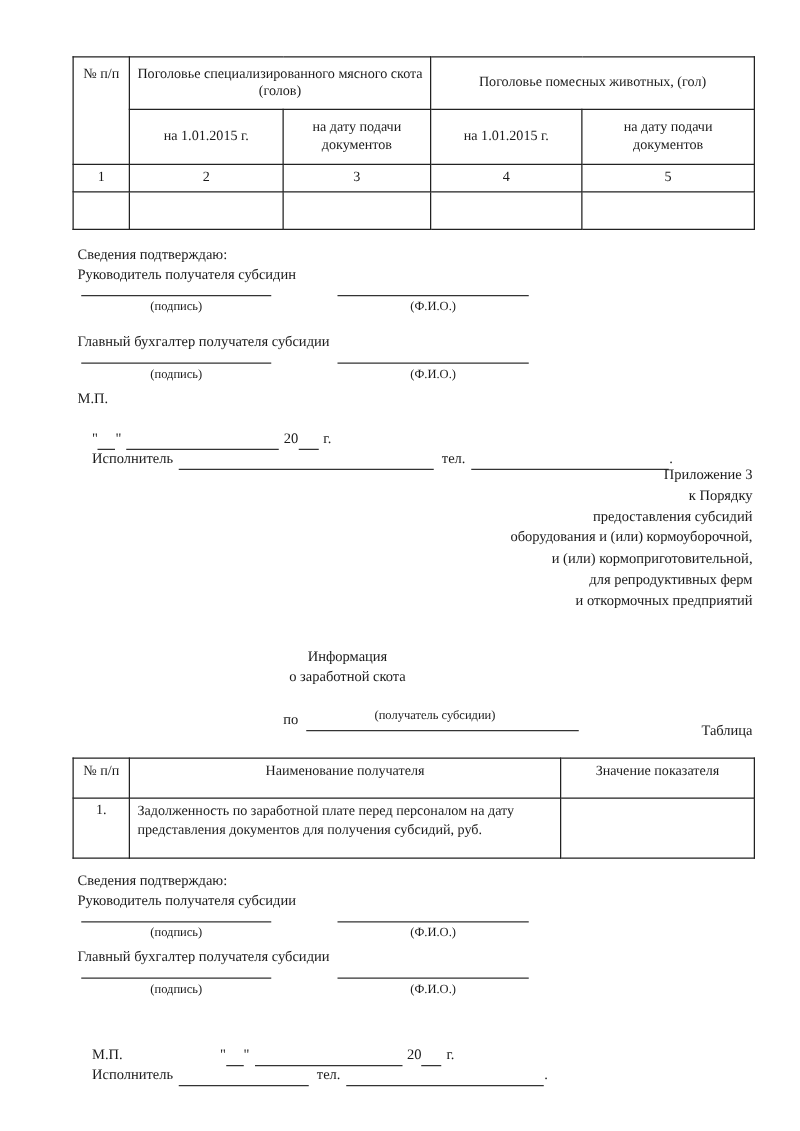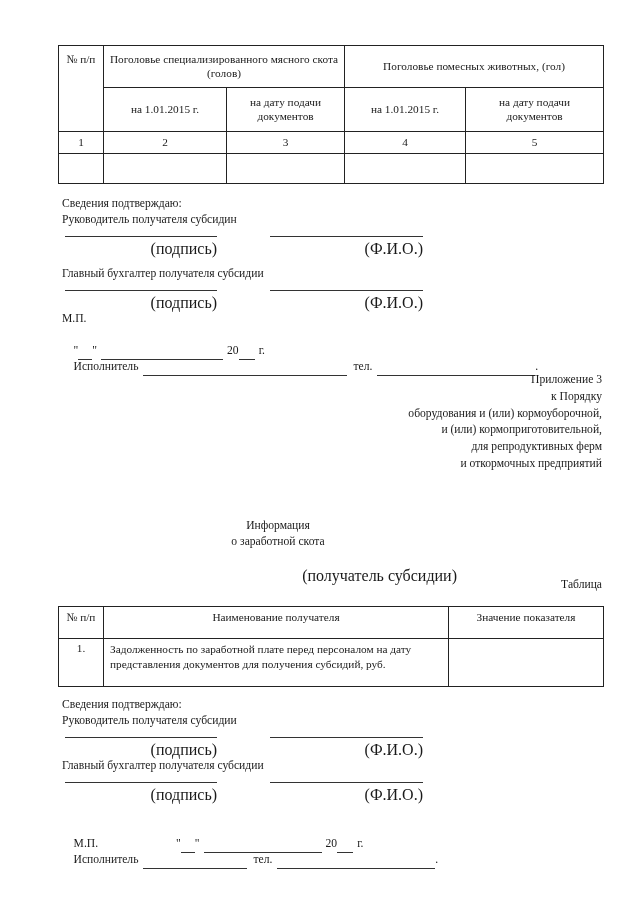"(подпись)" .cap { font-size: 16px -> 10px; text-align: right -> center }
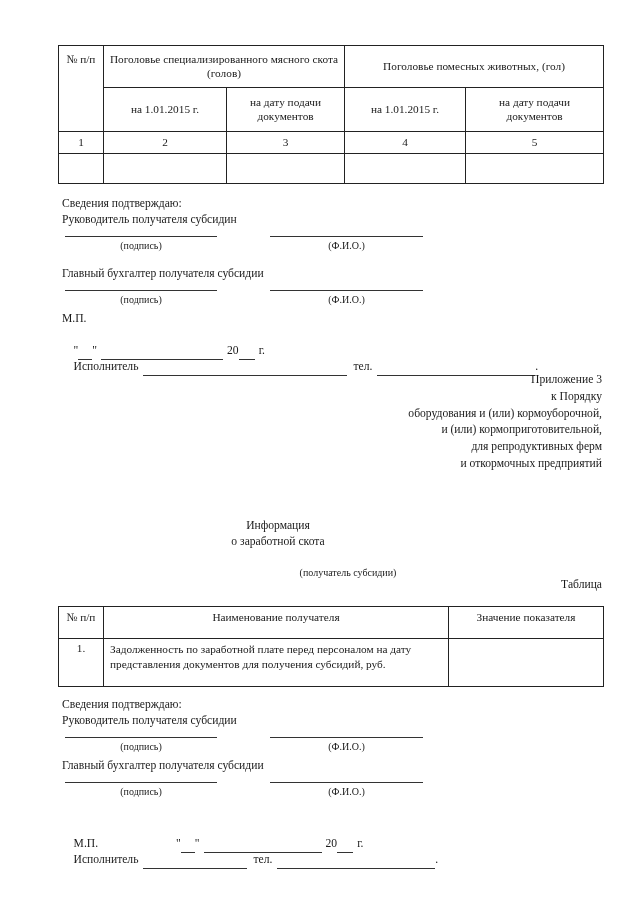"предоставления субсидий" div { html: none -> <div>предоставления субсидий</div> }
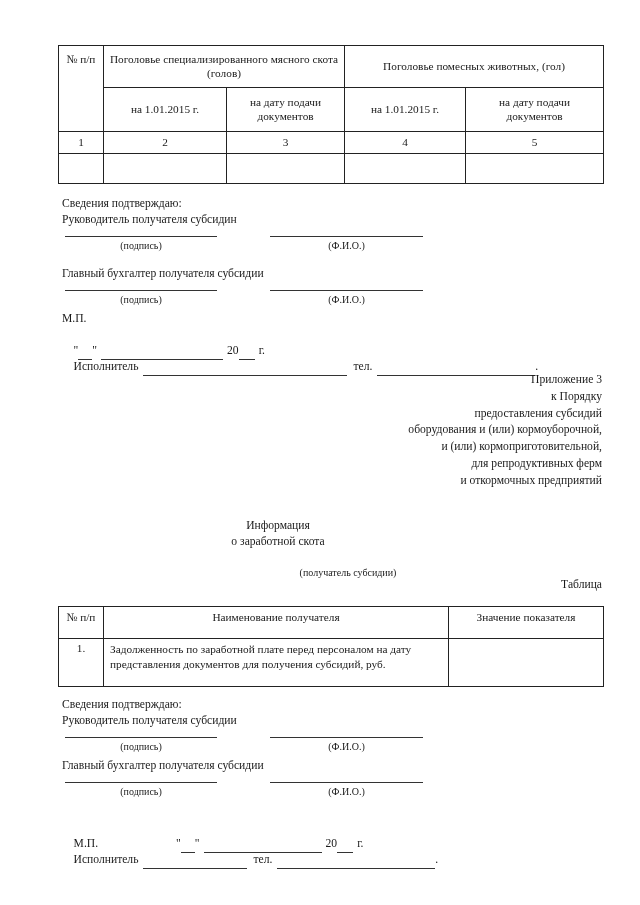"по" div.txt { html: none -> <div> <span>по</span><span></span> </div> }
